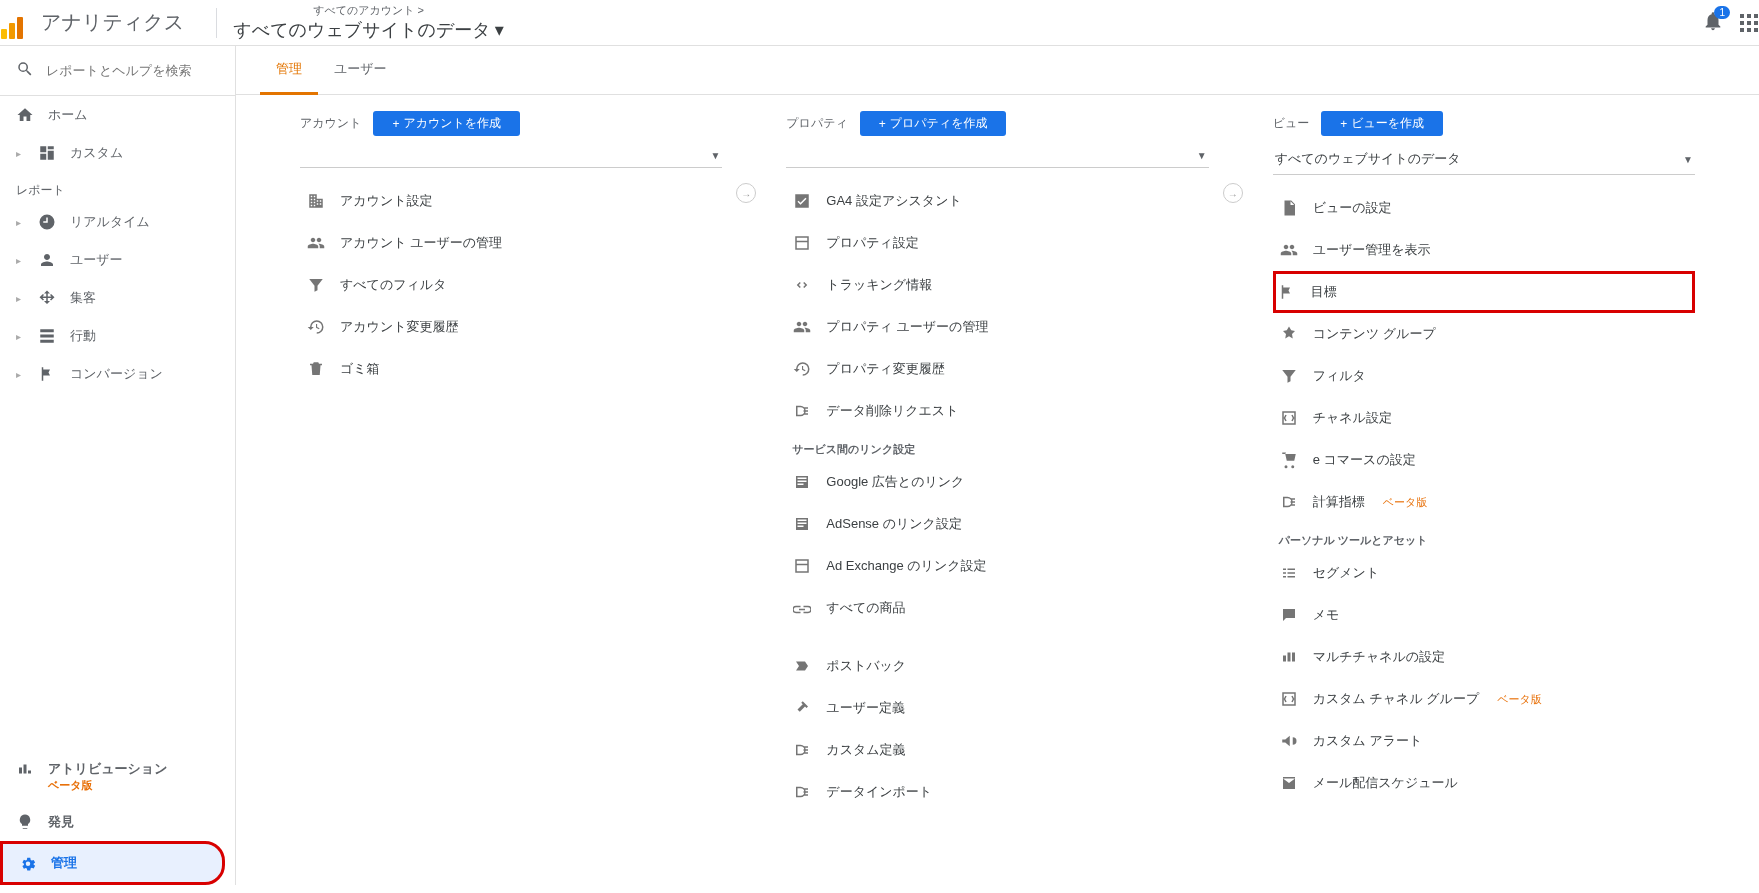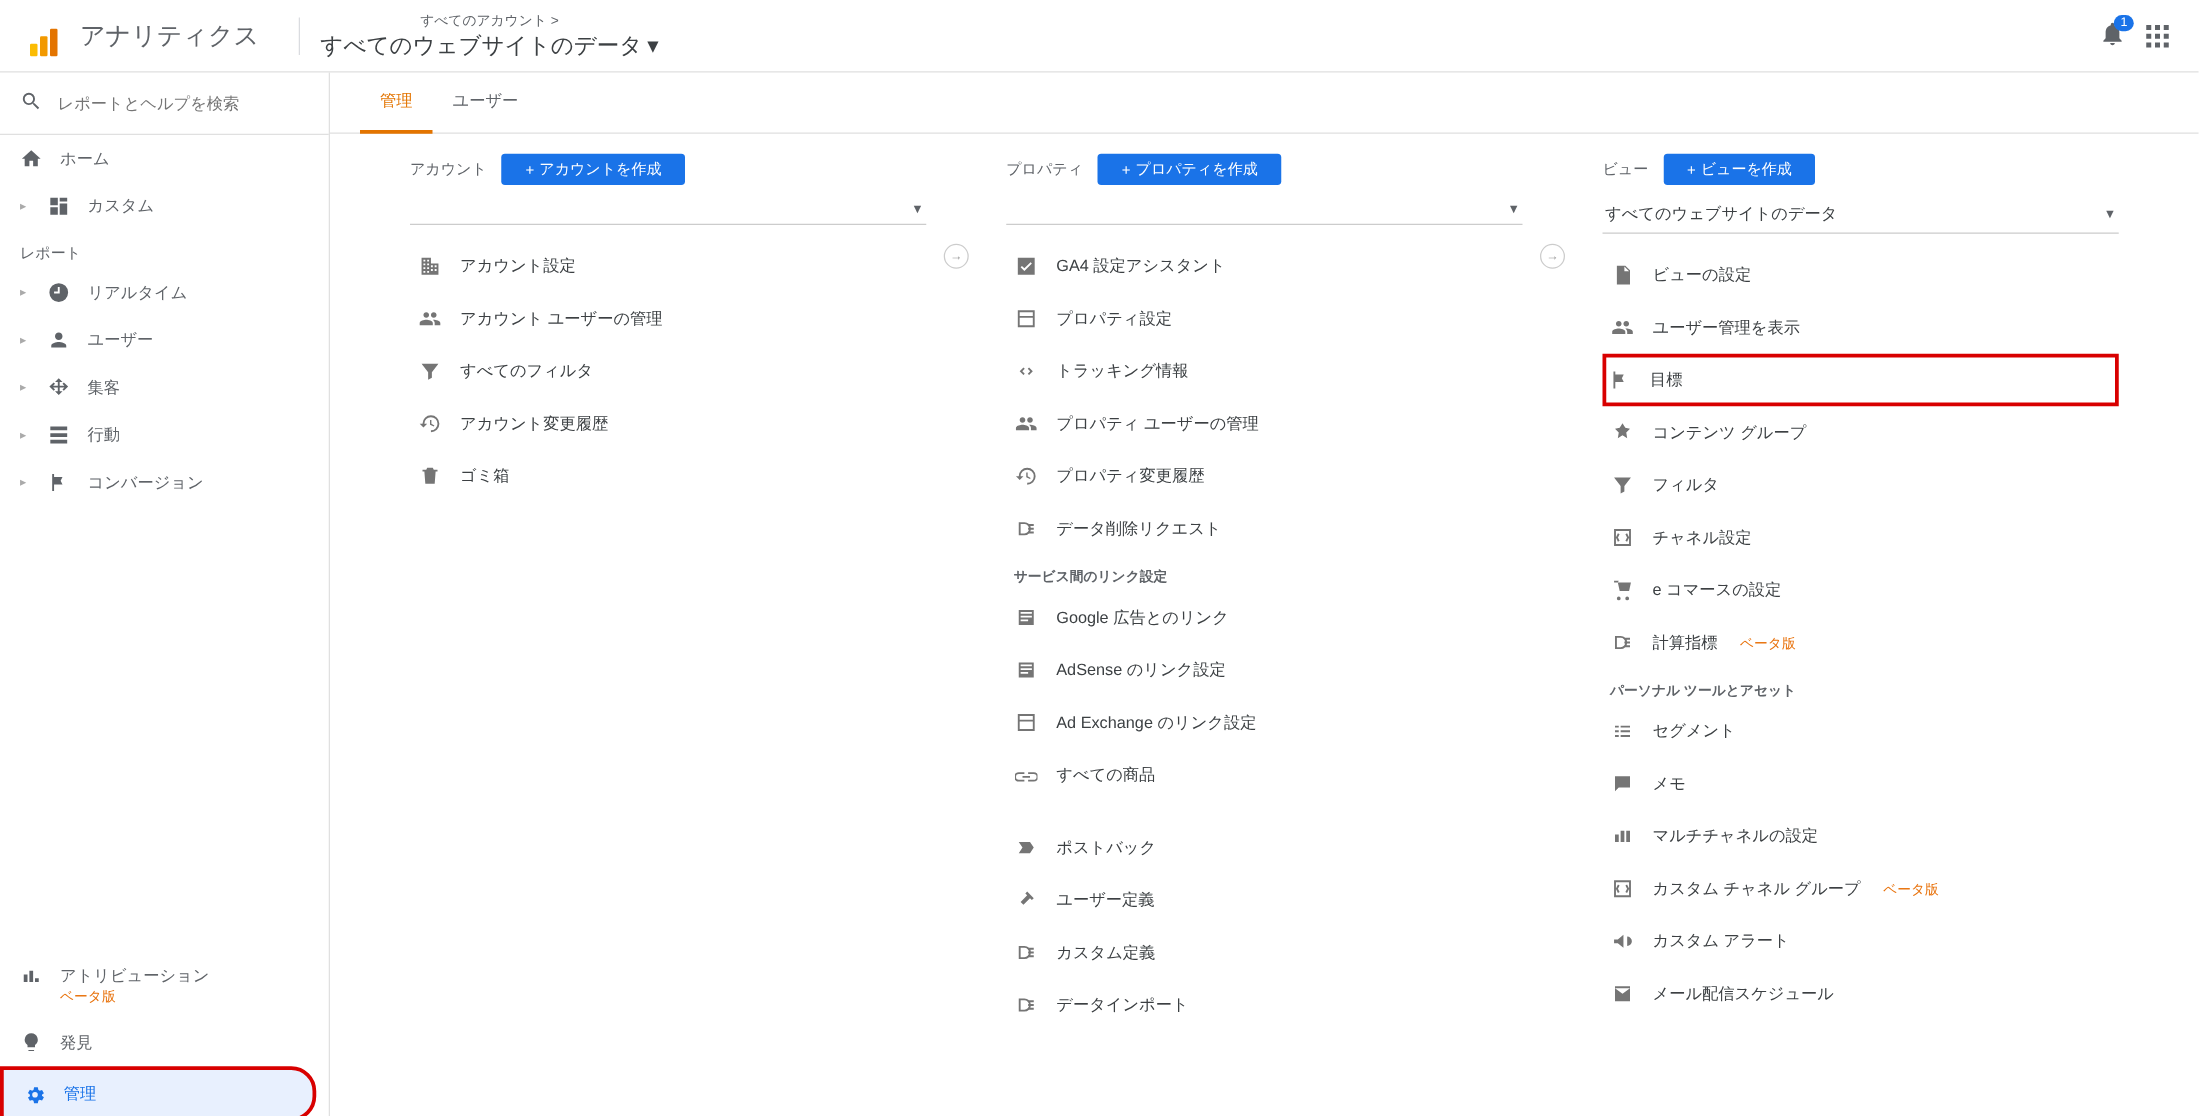"アナリティクス" .header { height: 58px -> 46px; padding: 0 24px -> 0 1px }
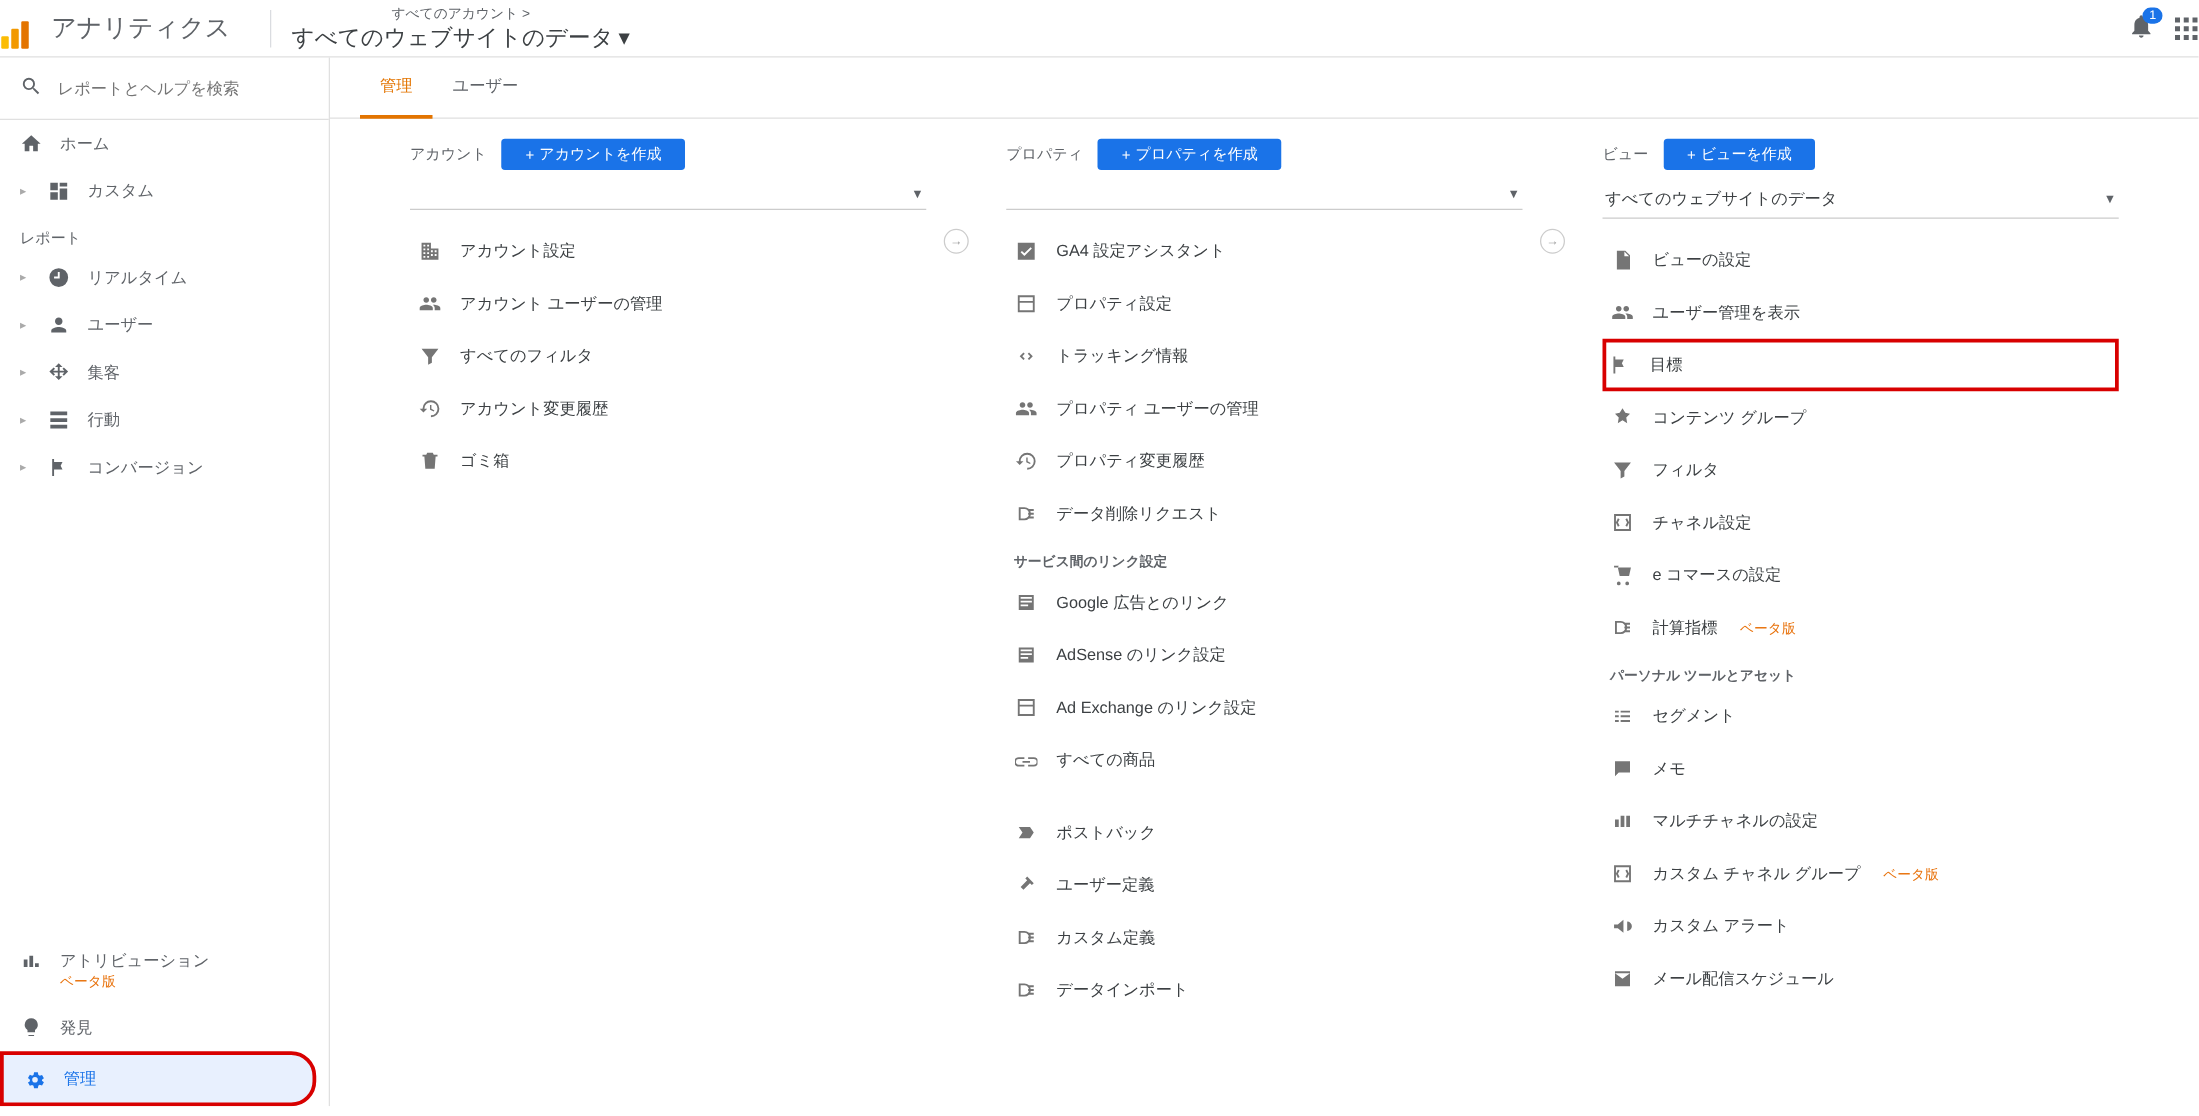"レポートとヘルプを検索" .sidebar { width: 264px -> 236px }
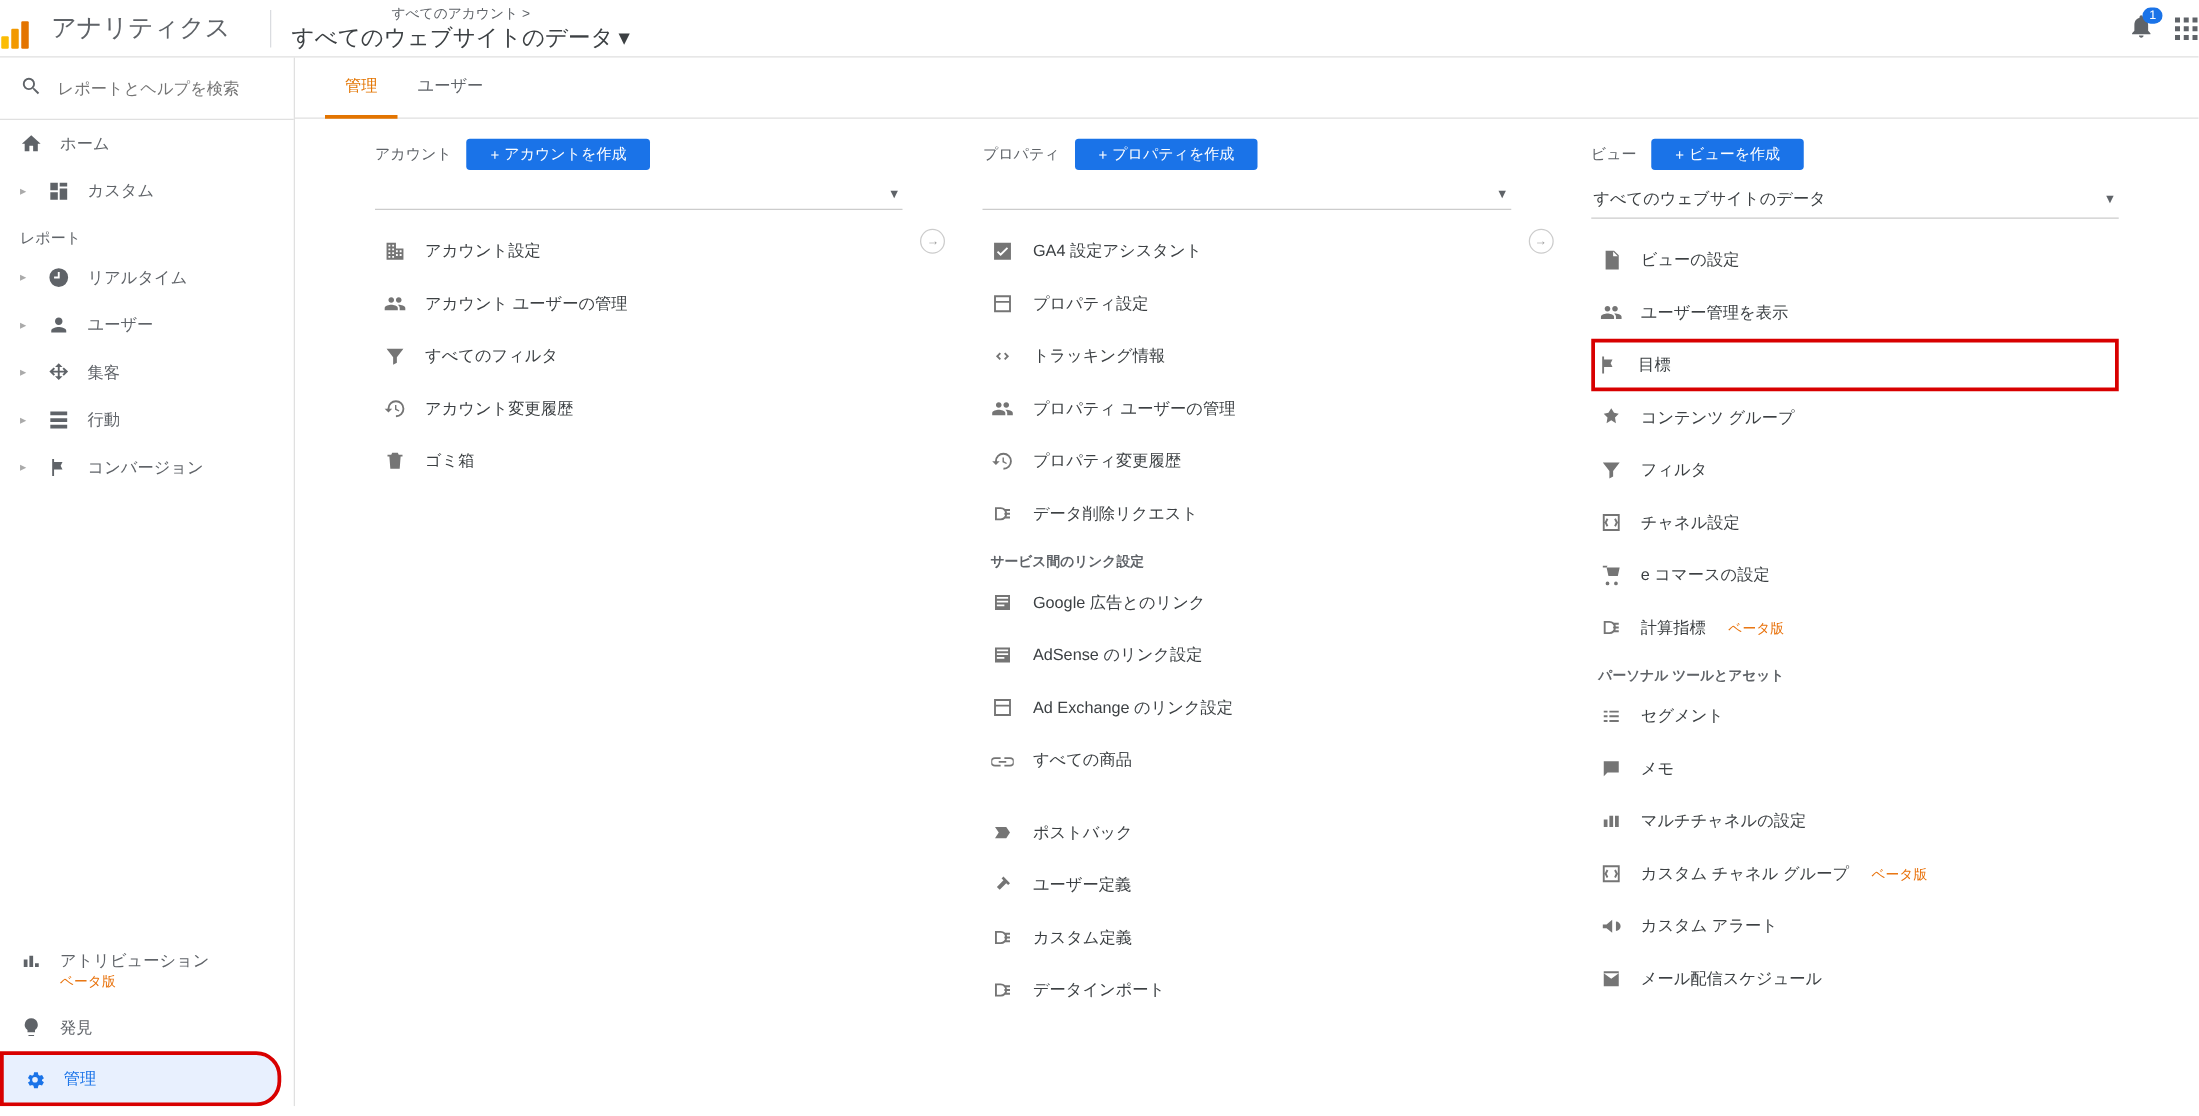"アトリビューション" .sidebar-bottom { font-weight: none -> bold }
